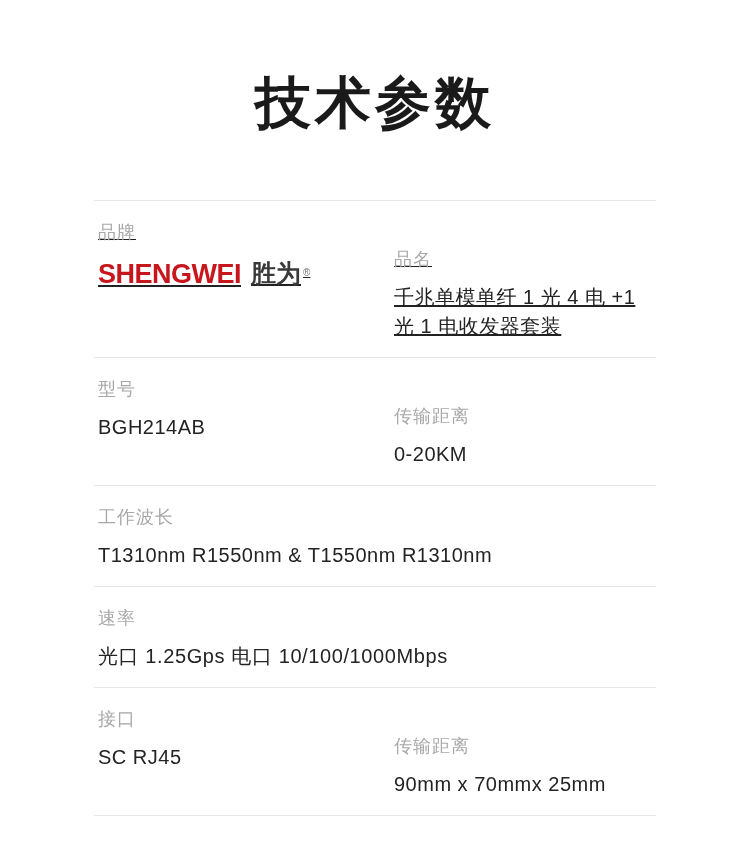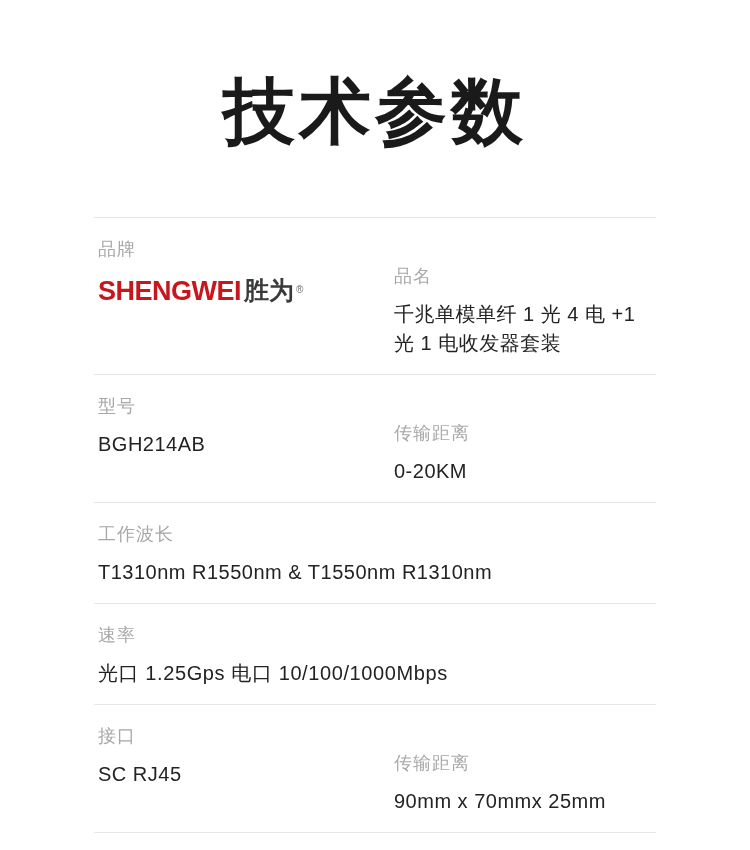"技术参数" .title { font-size: 72px -> 56px }
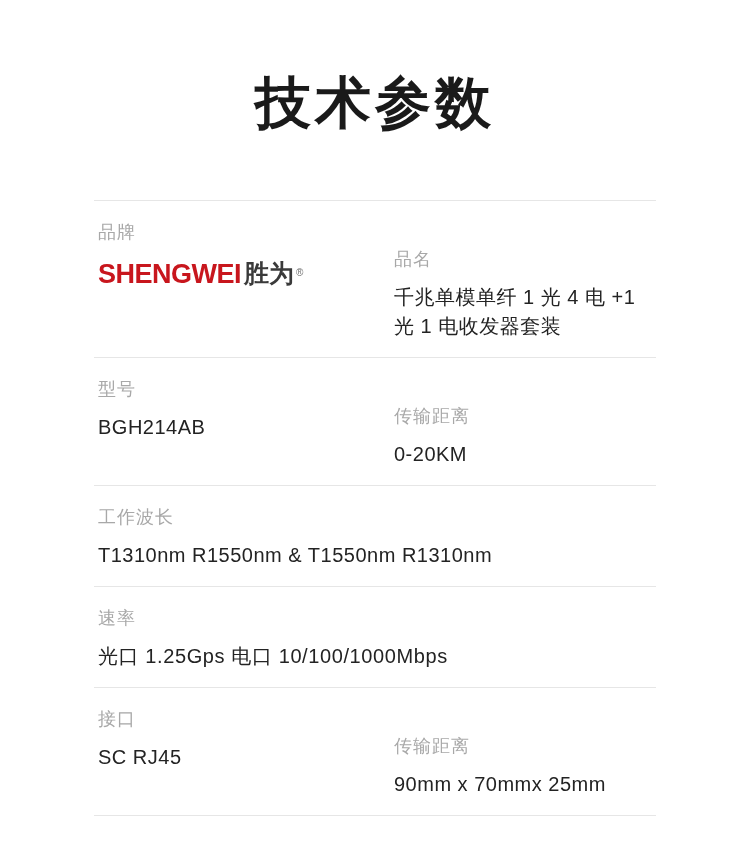"品牌" .spec-row:first-child { text-decoration: none -> underline }
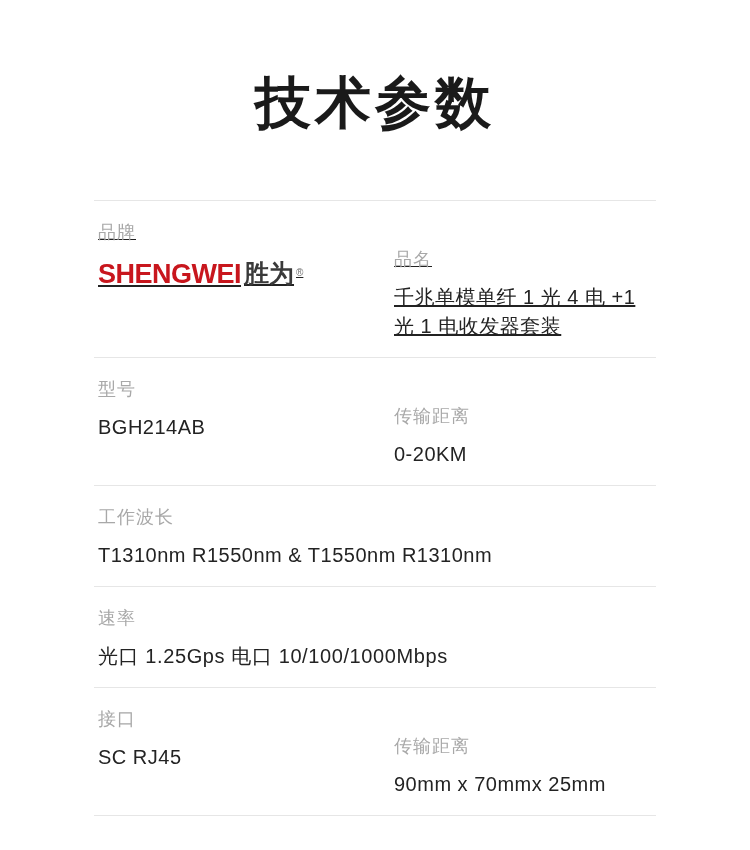"胜为" .brand-cn { margin-left: 3px -> 10px }
